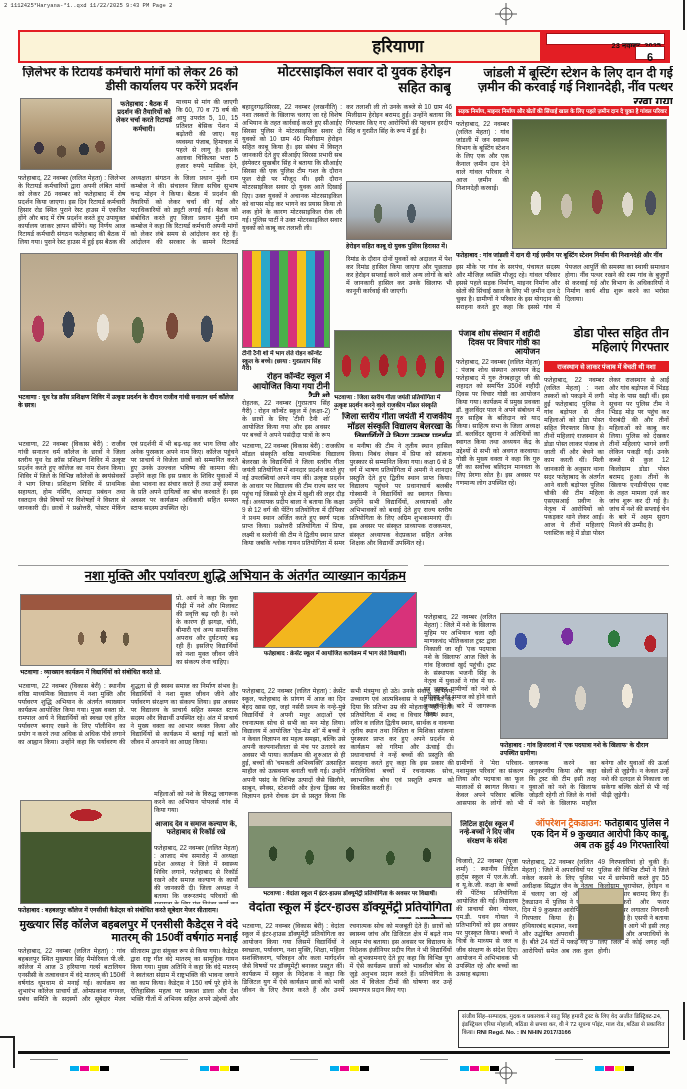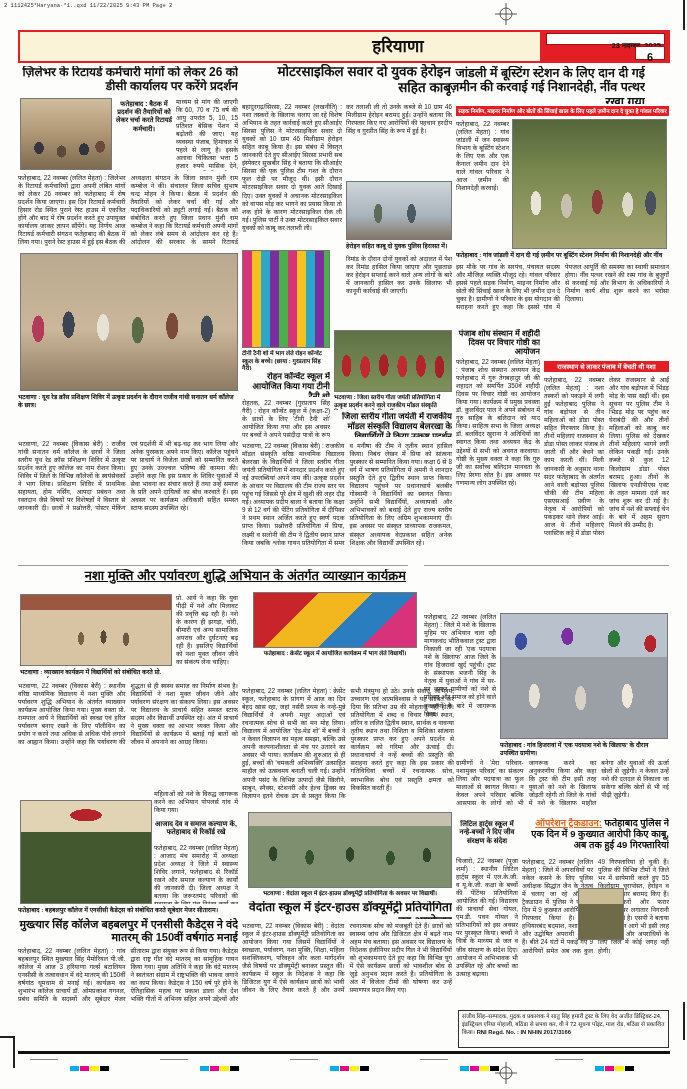"जांडली में बूस्टिंग स्टेशन के" div.abs { left: 432px -> 460px }
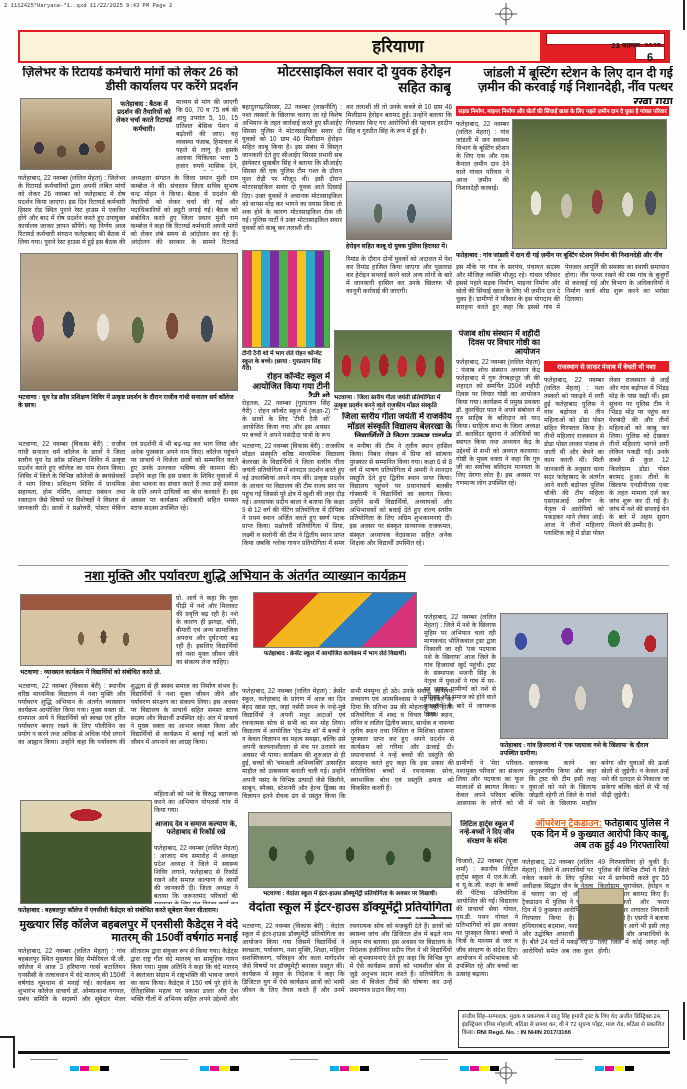"डोडा पोस्त सहित तीन महिलाएं" div.abs { html: none -> <div>डोडा पोस्त सहित तीन महिलाएं गिरफ्तार</div> }
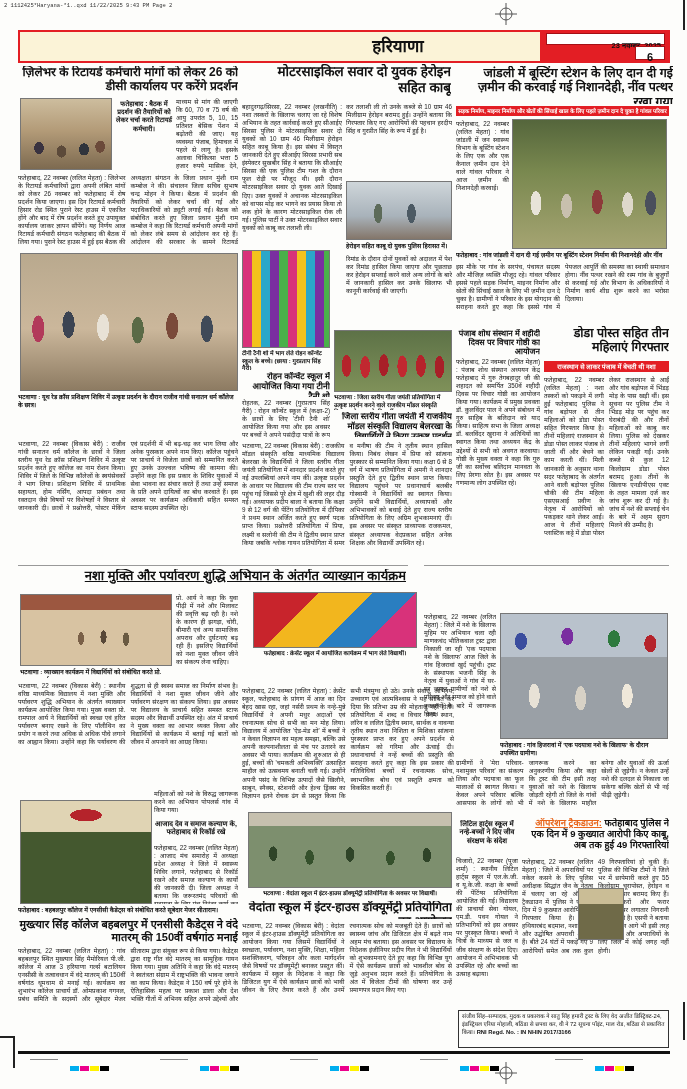"ऑपरेशन ट्रैकडाउन:" span { text-decoration: underline -> none }
